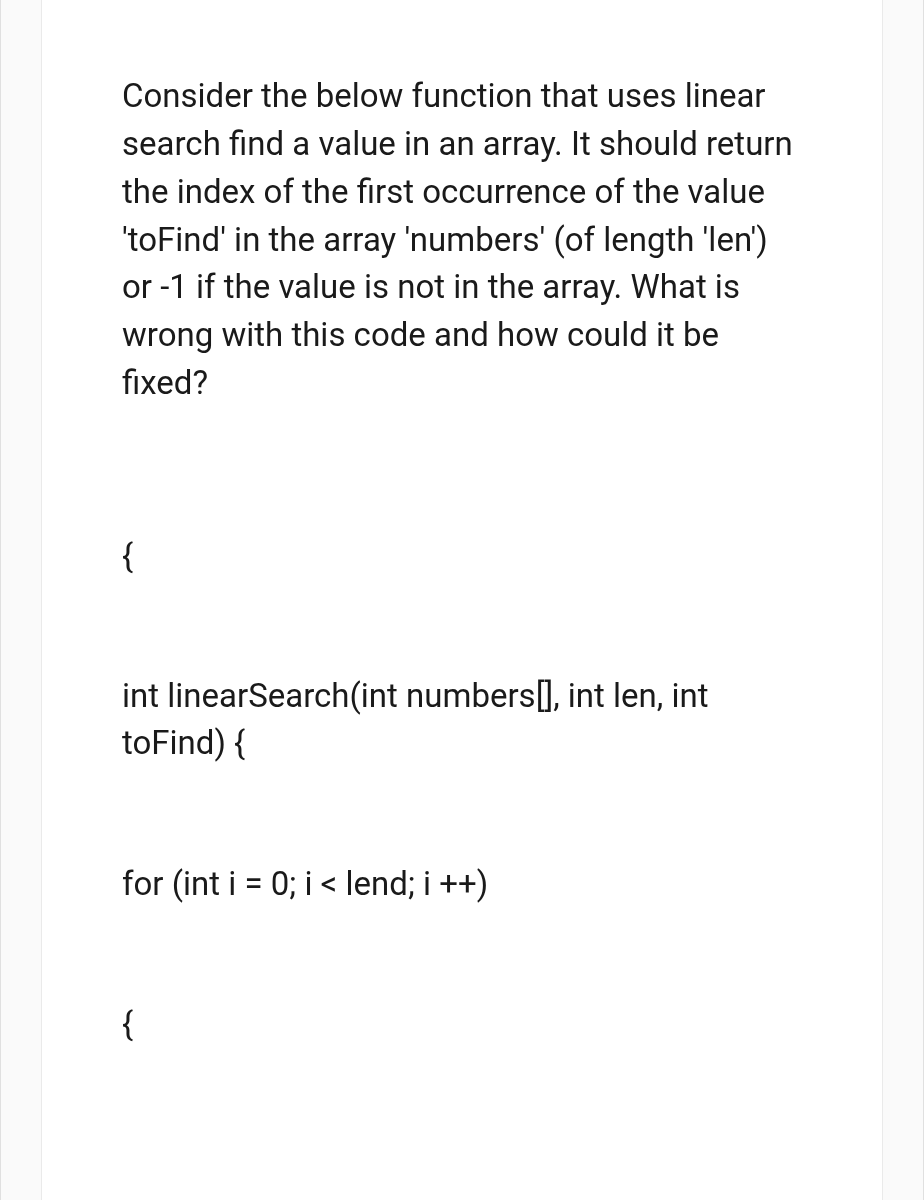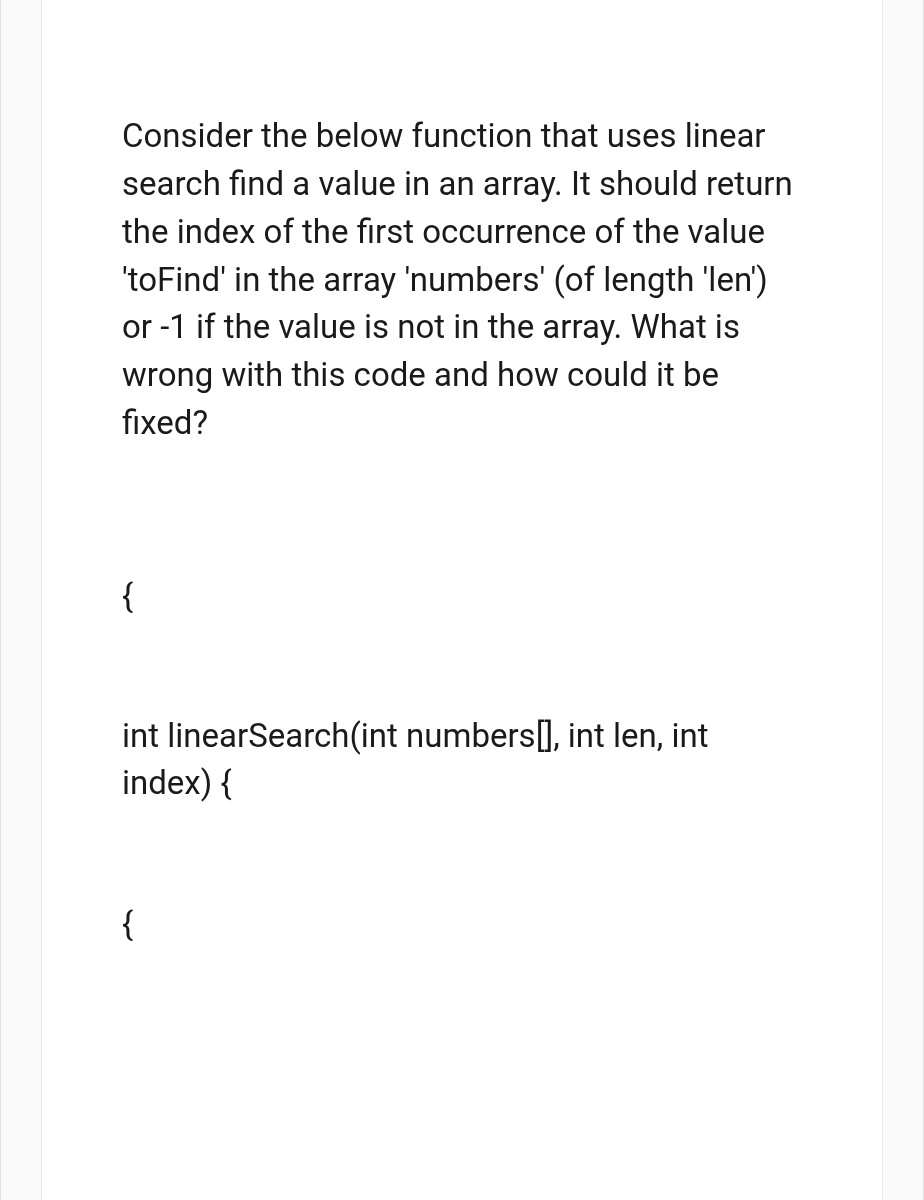"Consider the below function that" .question-text { margin-top: 40px -> none }
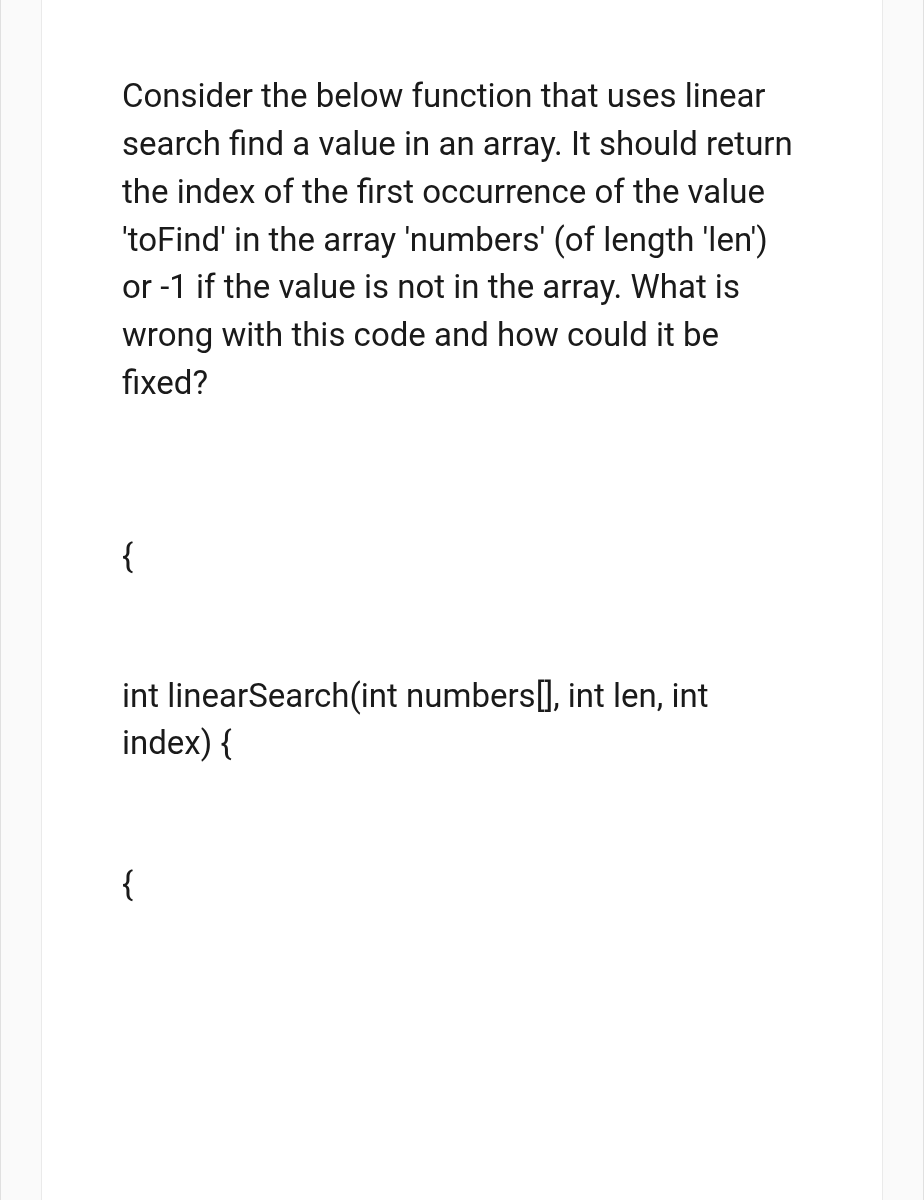"int linearSearch(int numbers[], int len," div { text: index -> toFind }
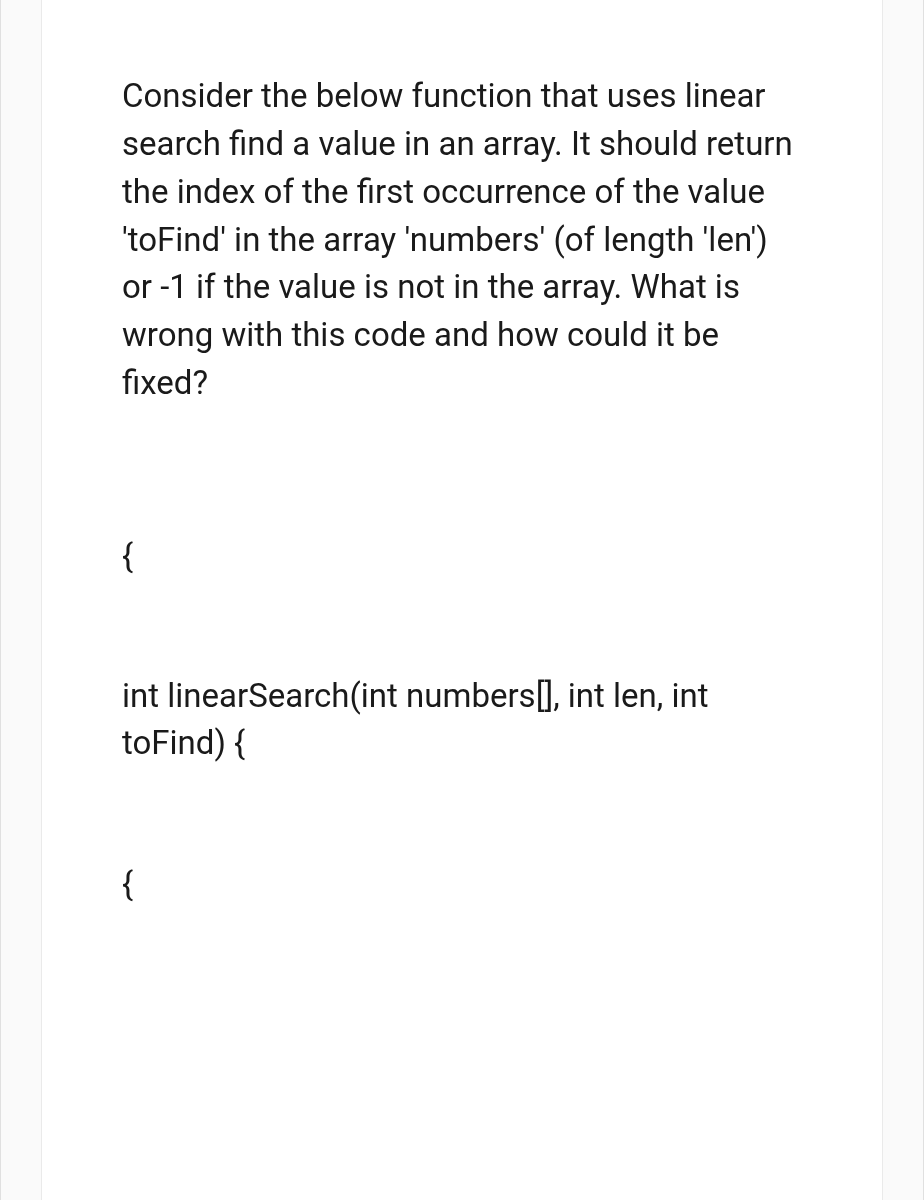"for (int i = 0;" div { html: none -> <div>for (int i = 0; i &lt; lend; i ++)</div> }
